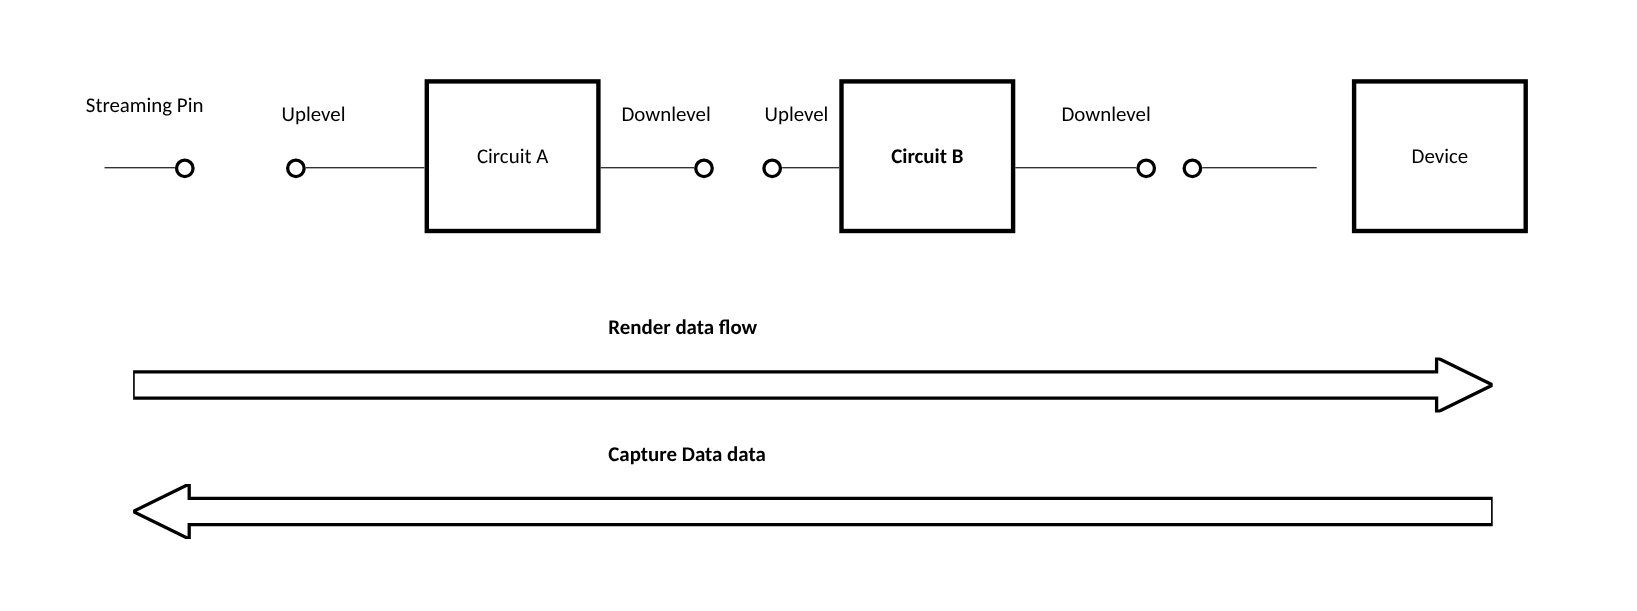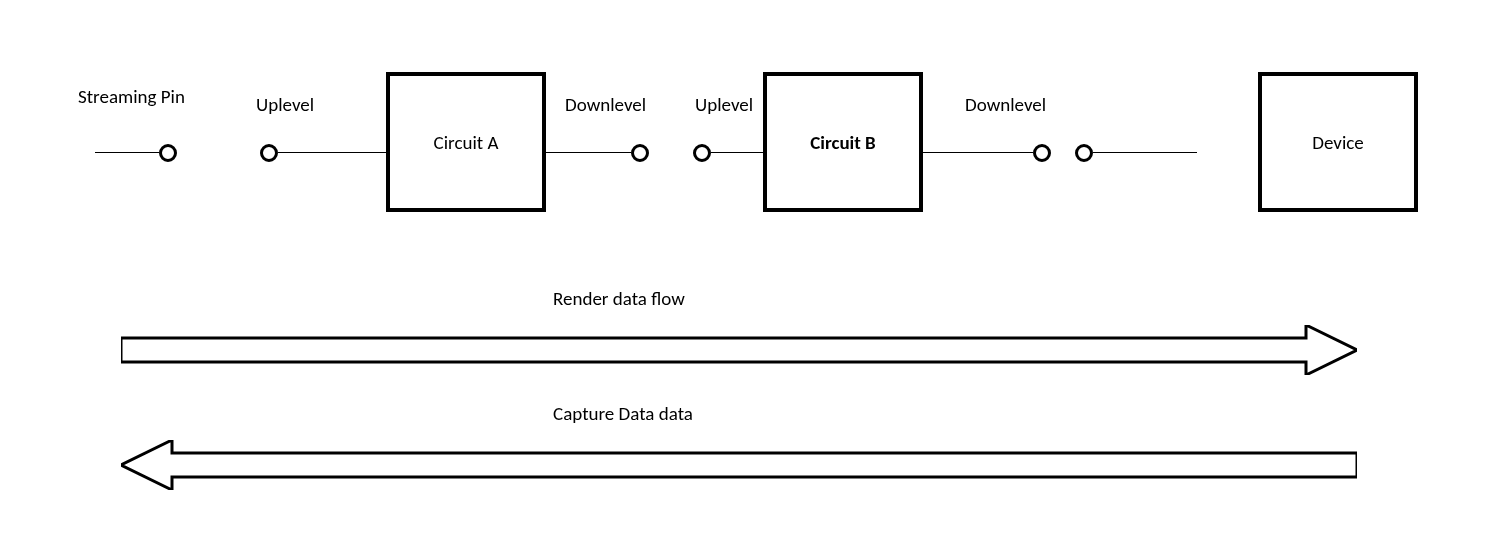"Device" div.box { left: 1258px -> 1229px }
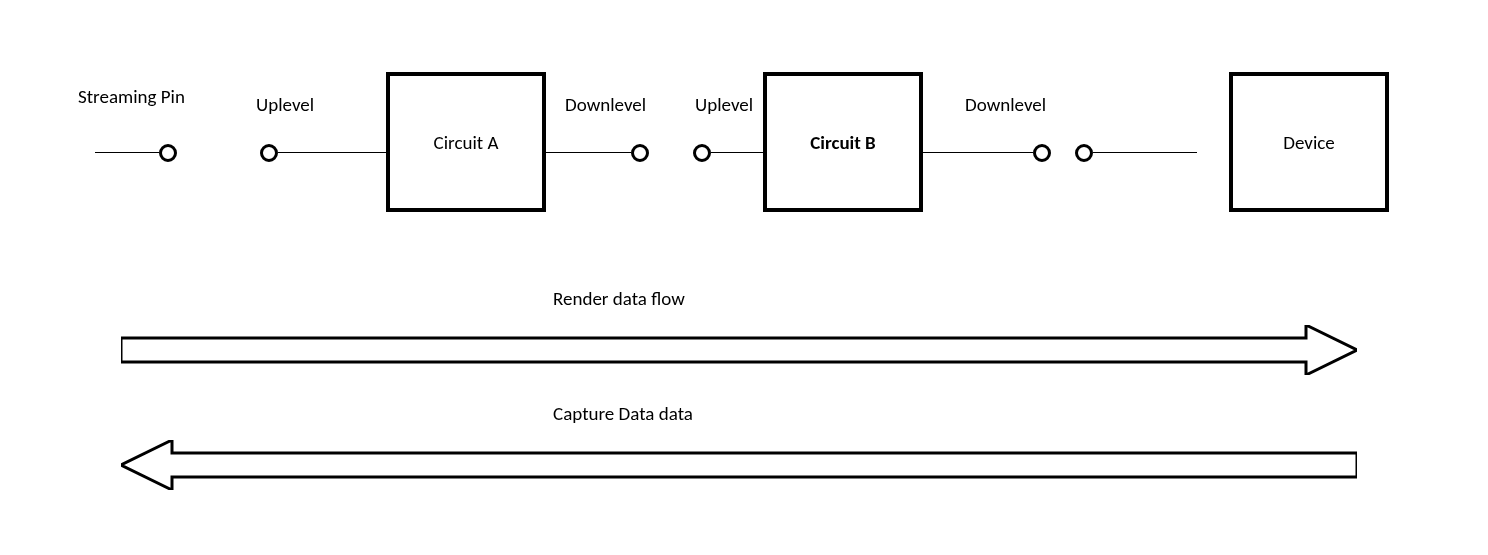"Render data flow" .flow-label { font-weight: none -> bold }
